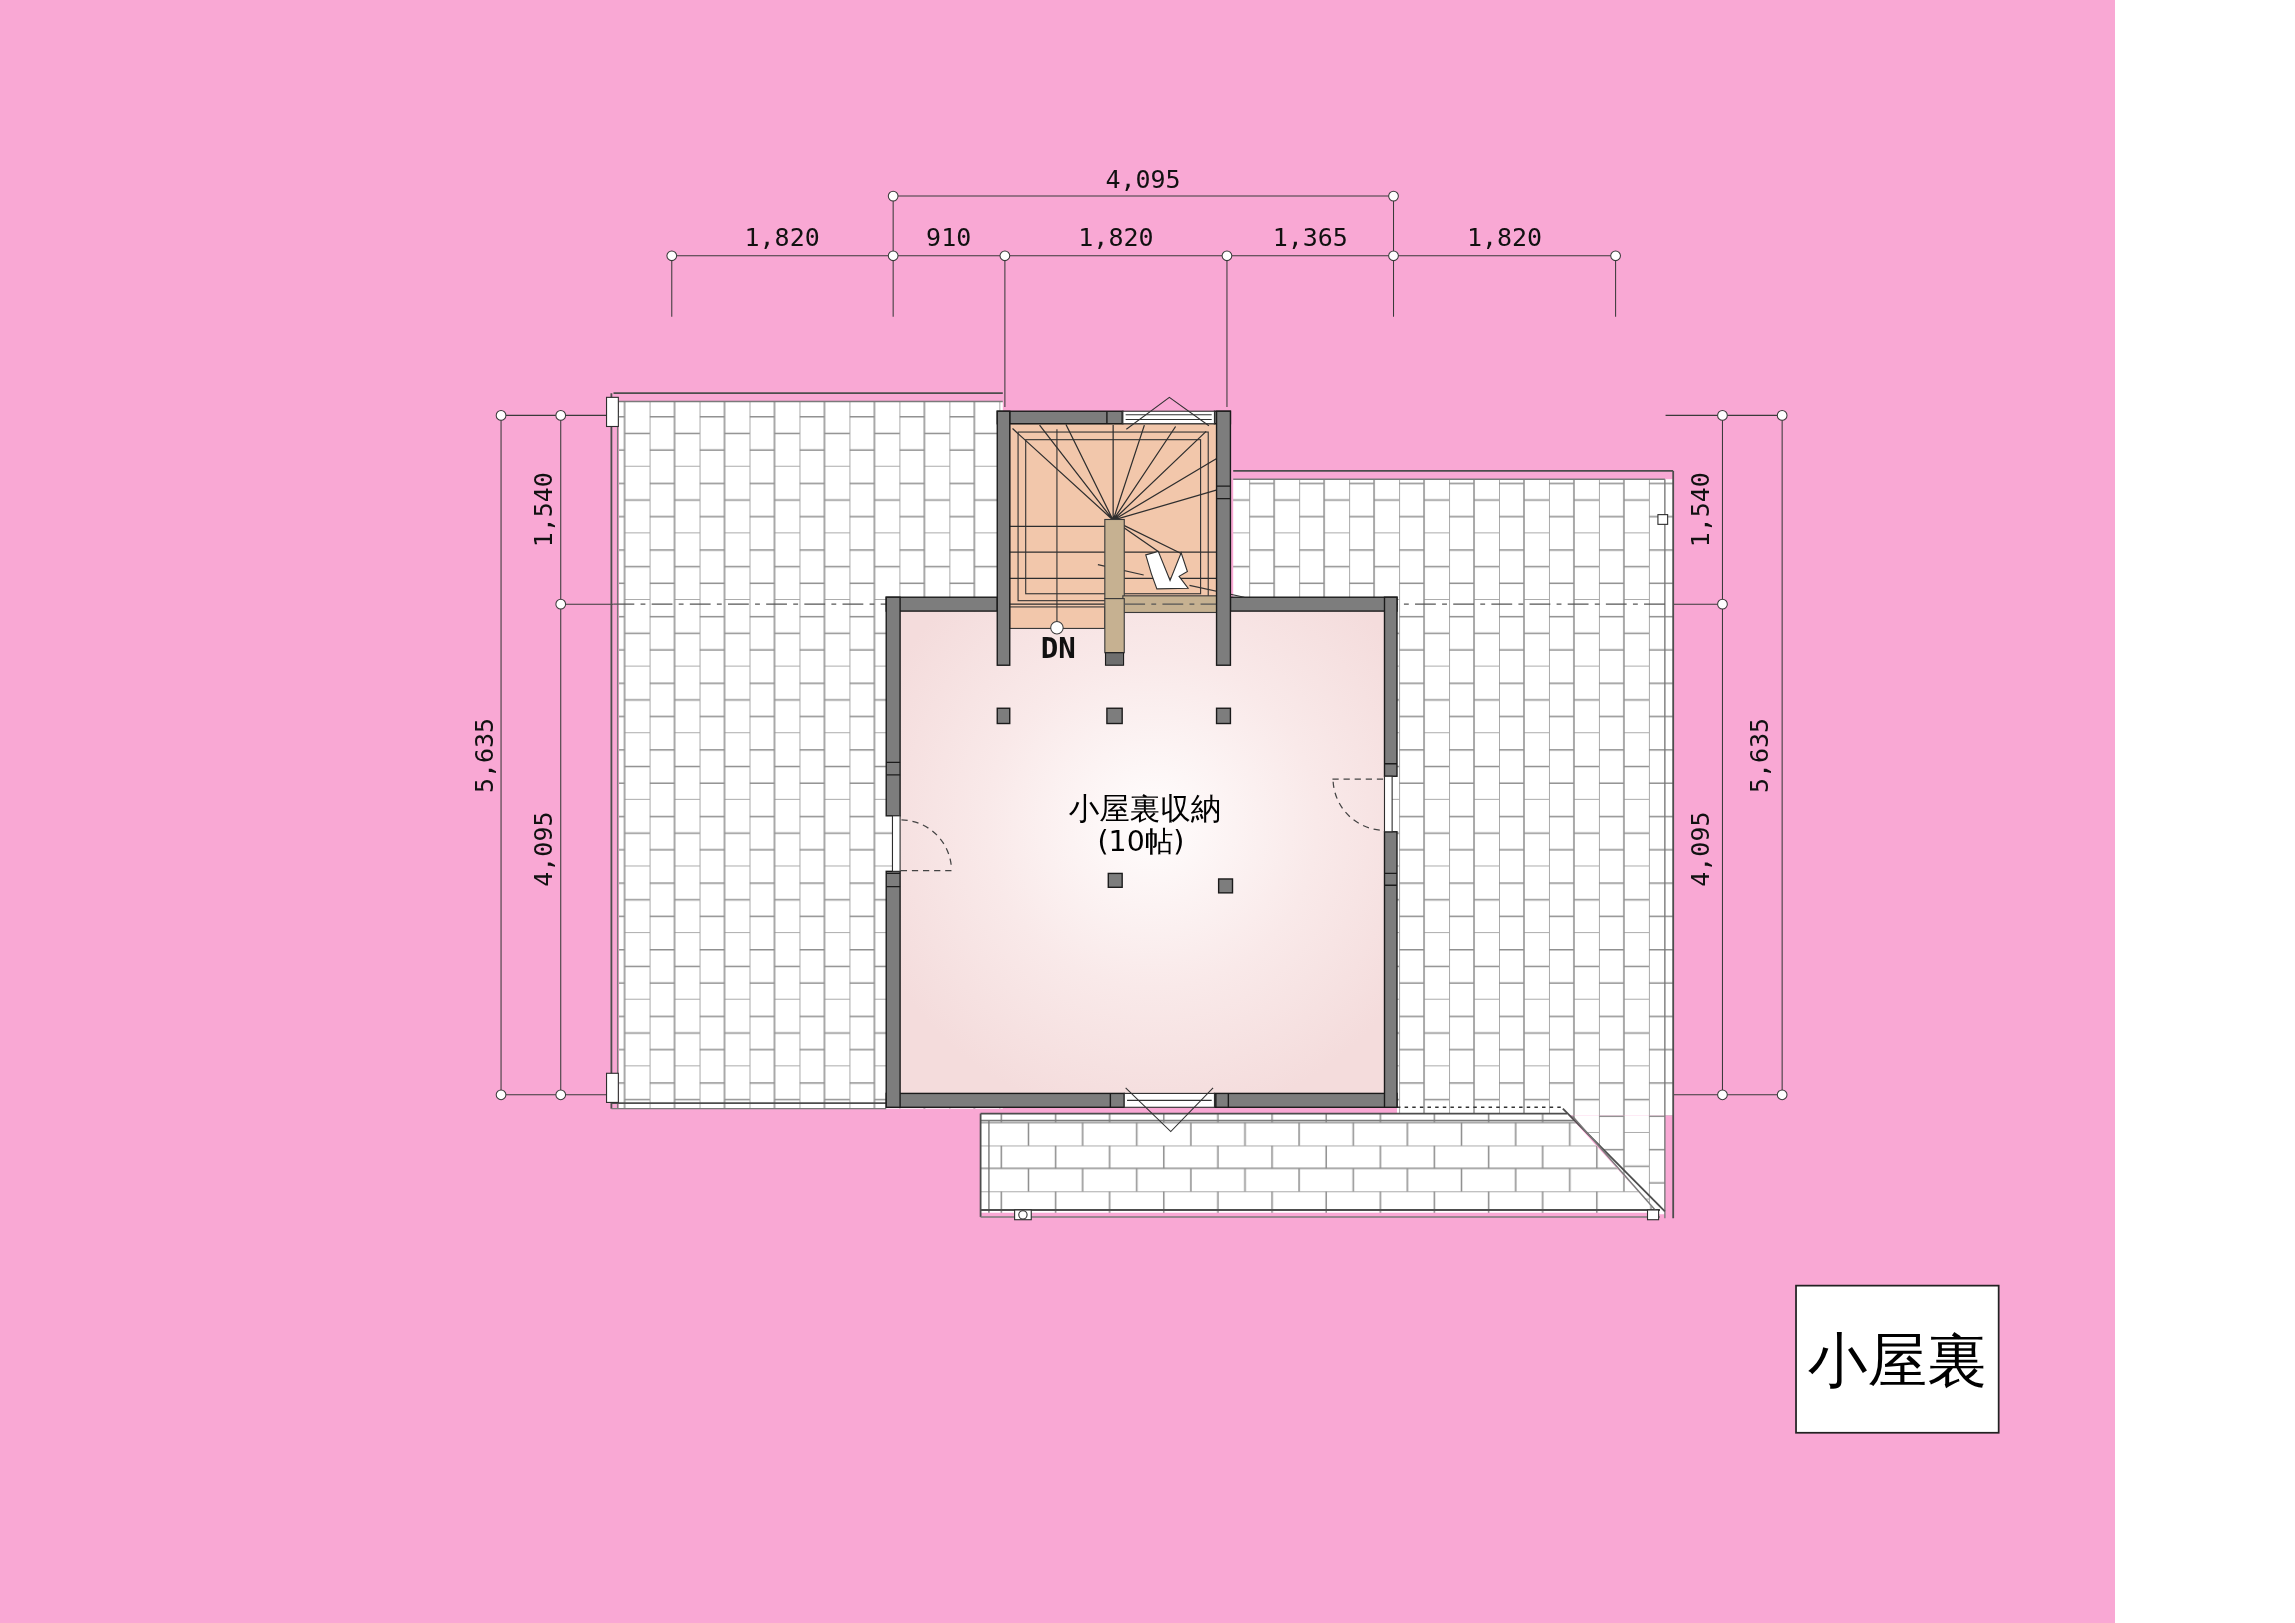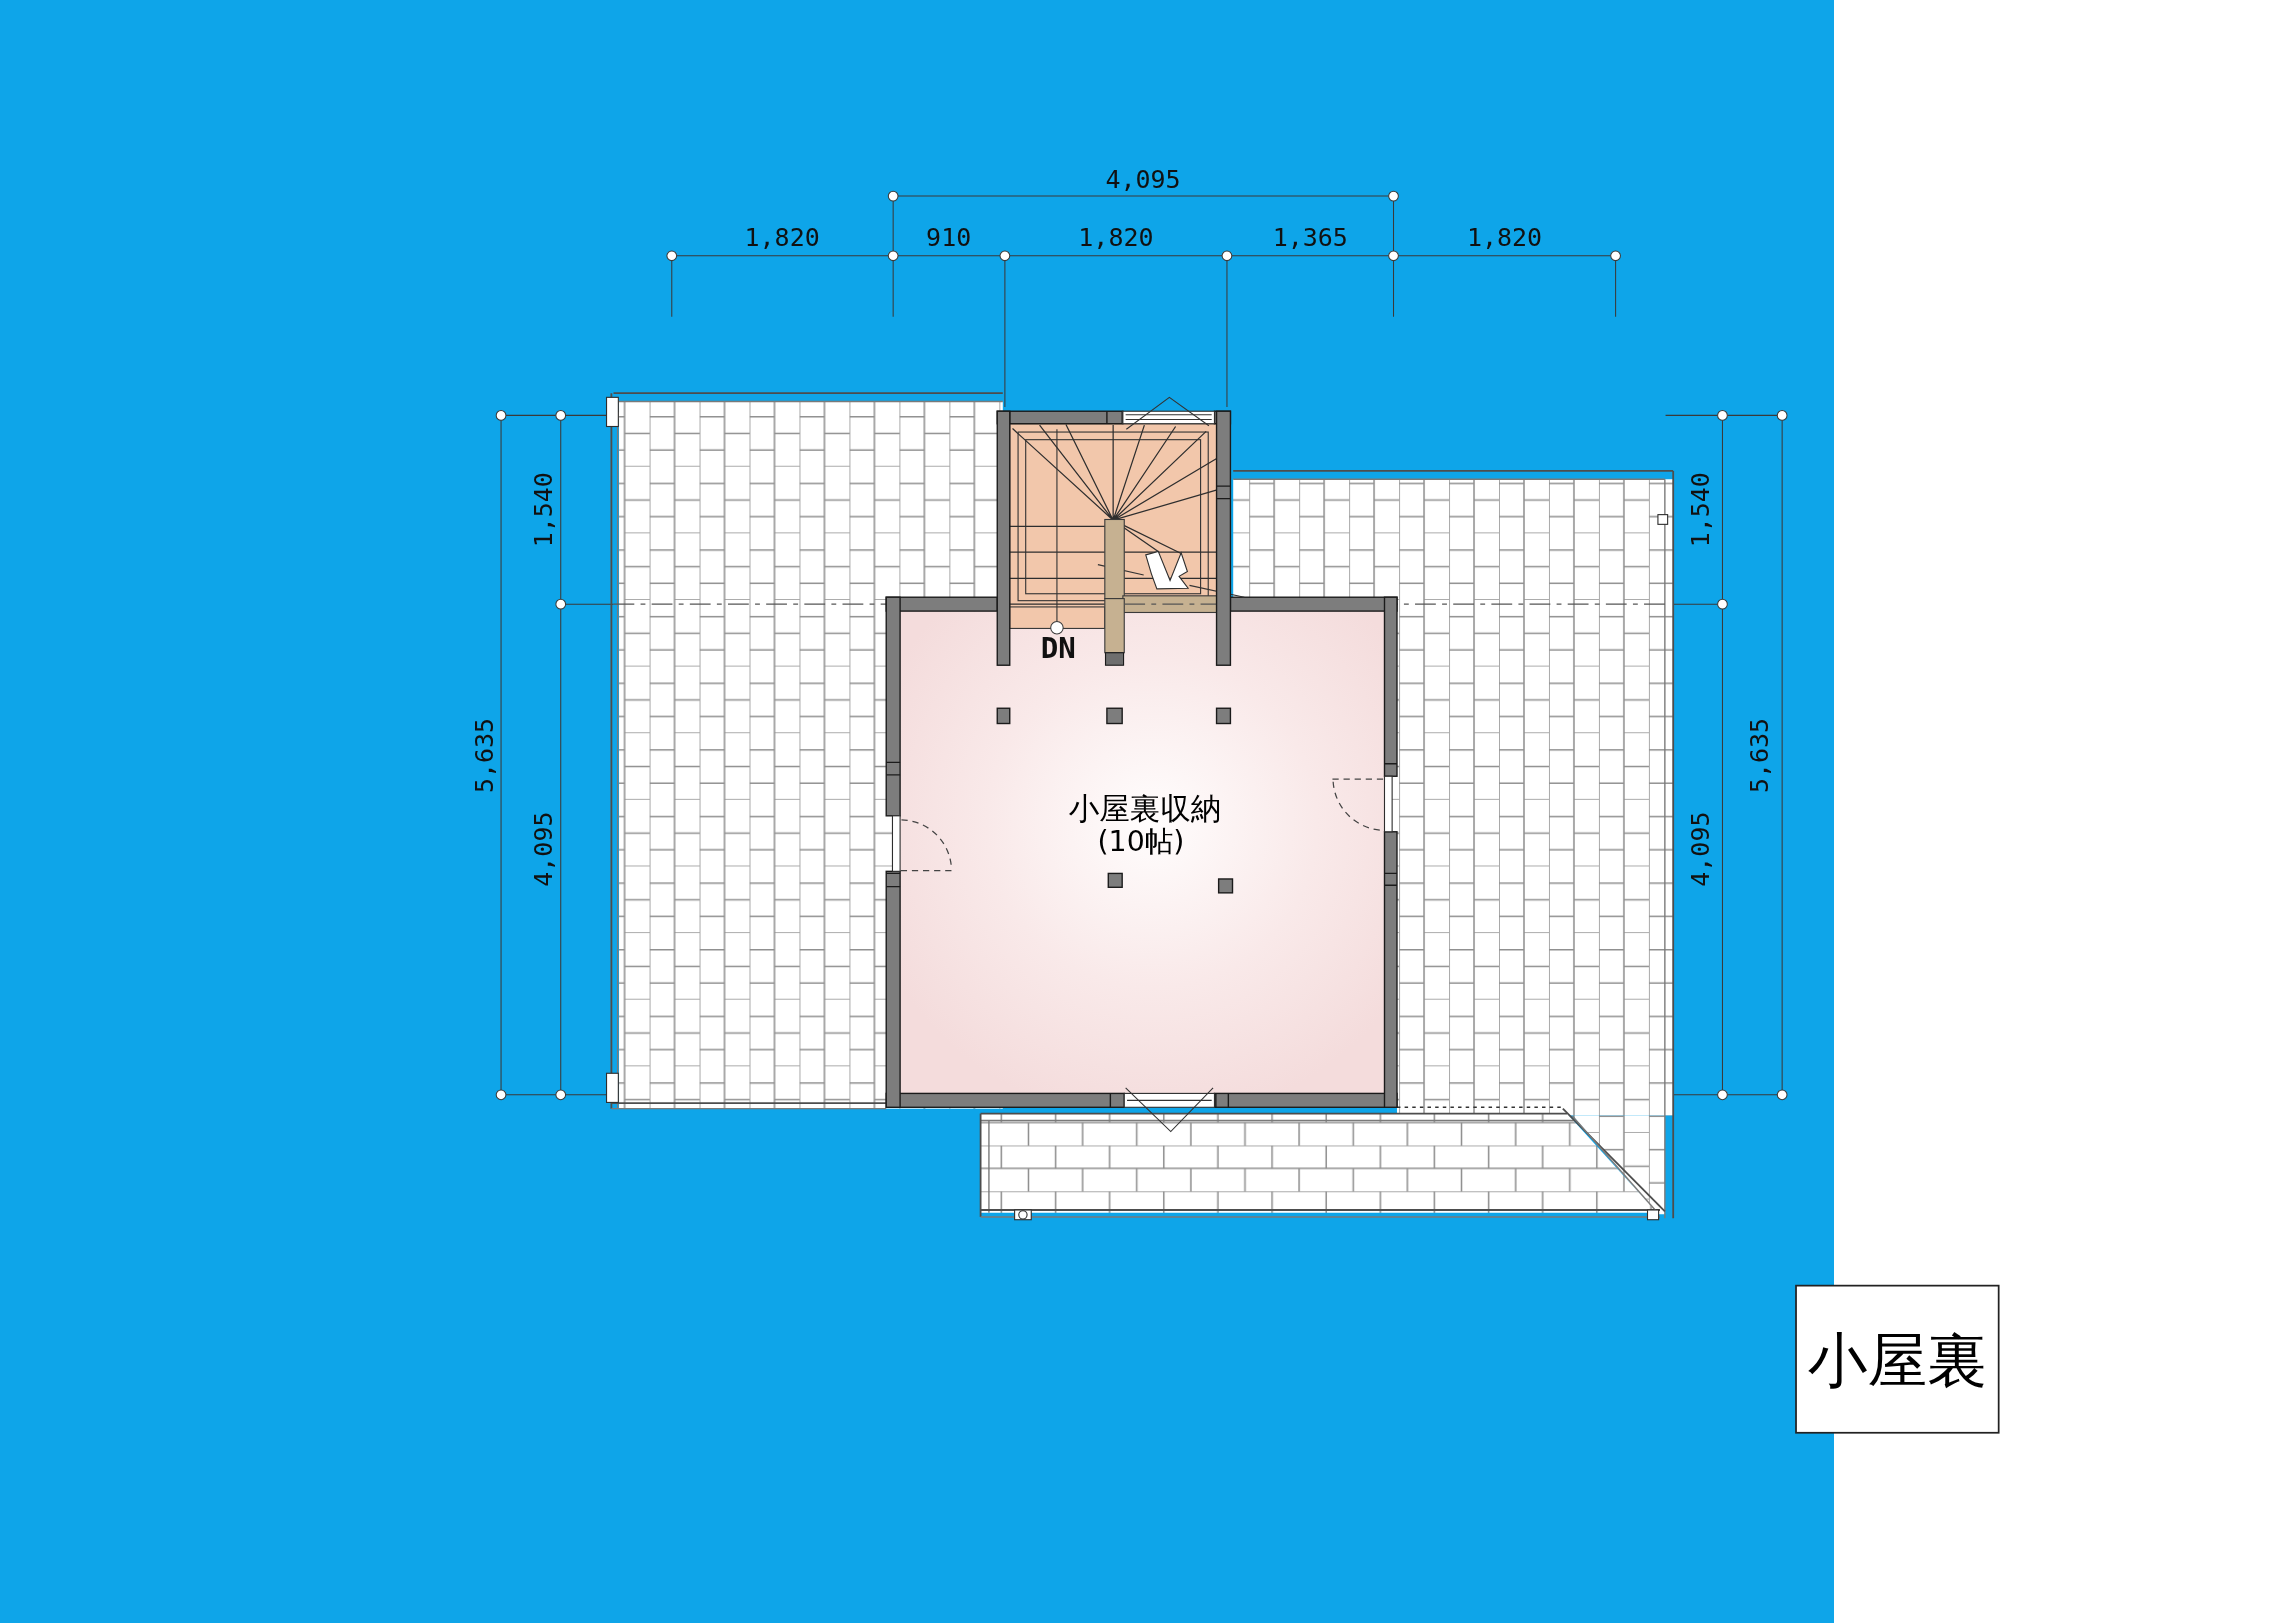"4,095" .page { background: #0ea5e9 -> #f9a8d4; width: 1834px -> 2115px }
